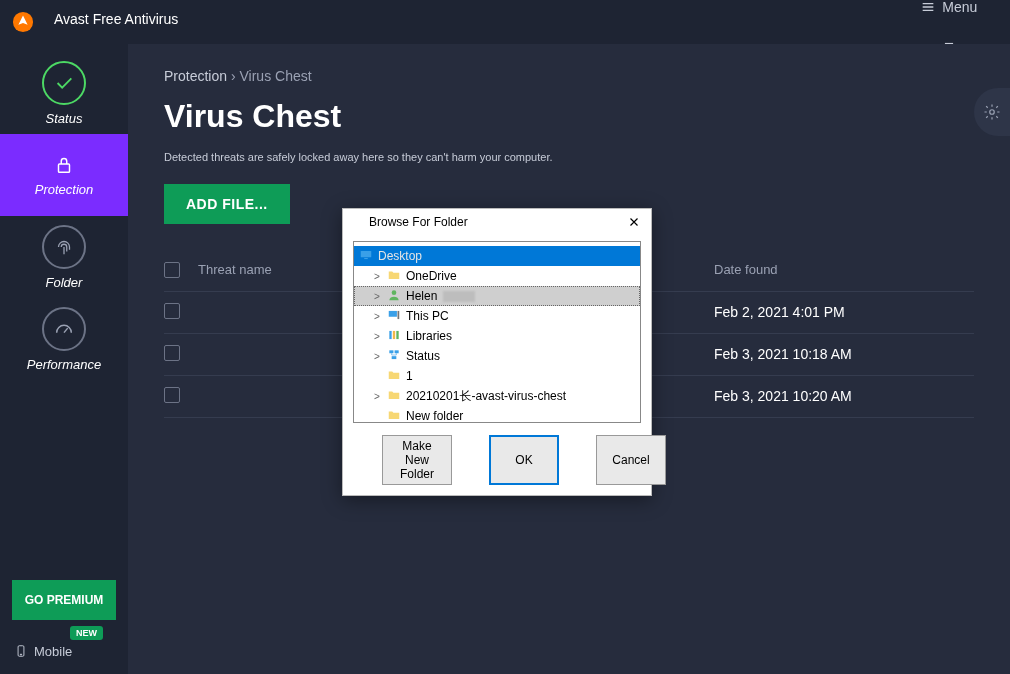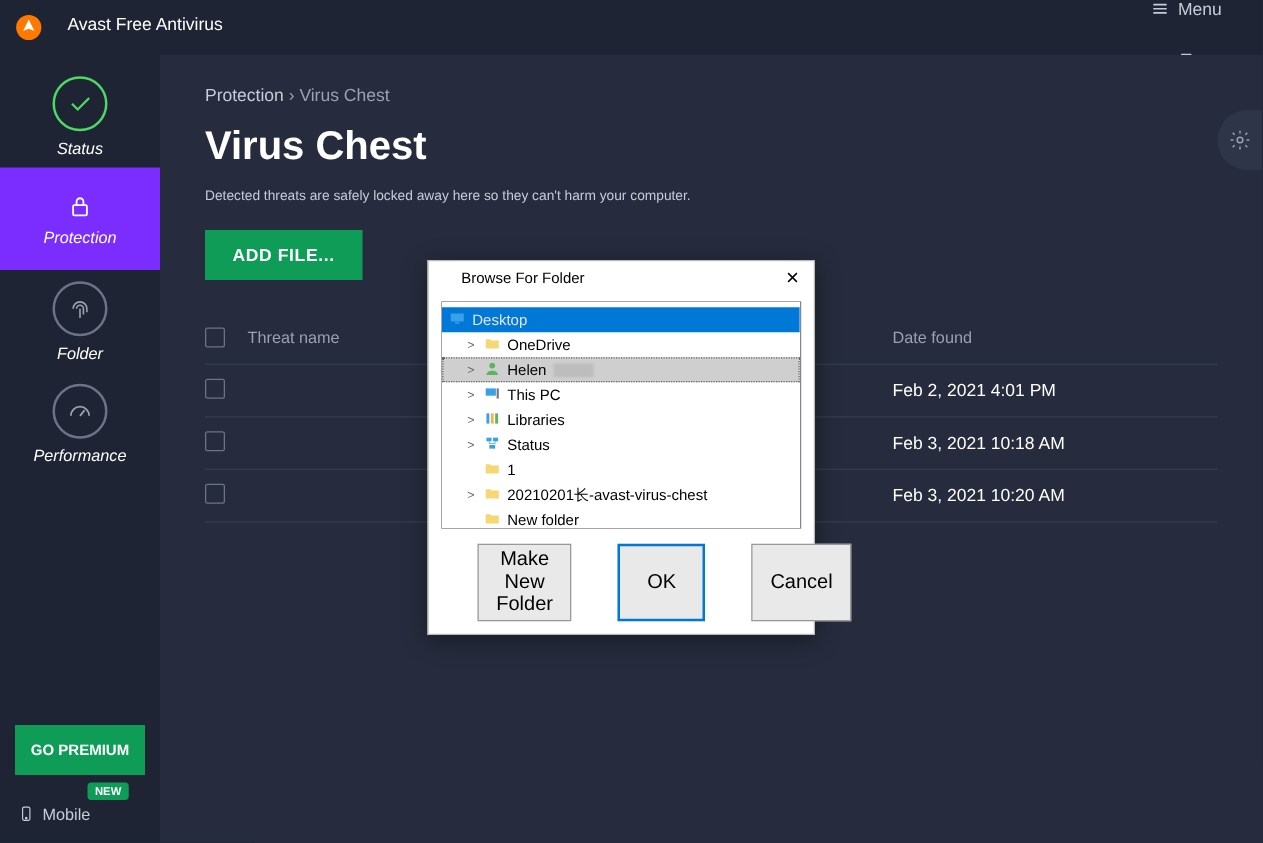"Make New Folder" .win-btn { font-size: 16px -> 12px }
